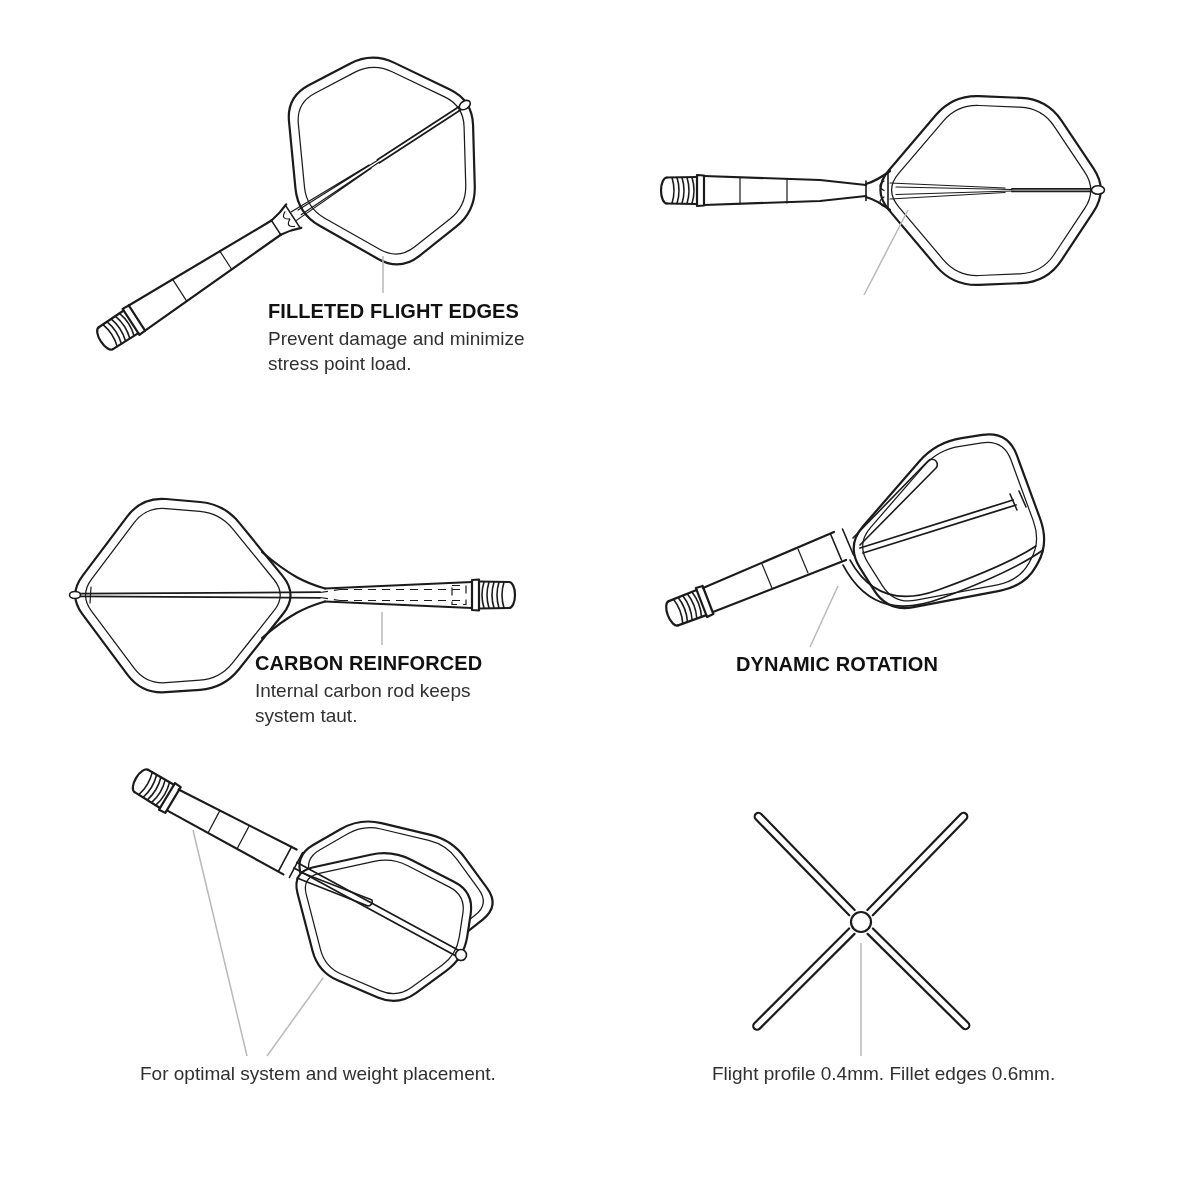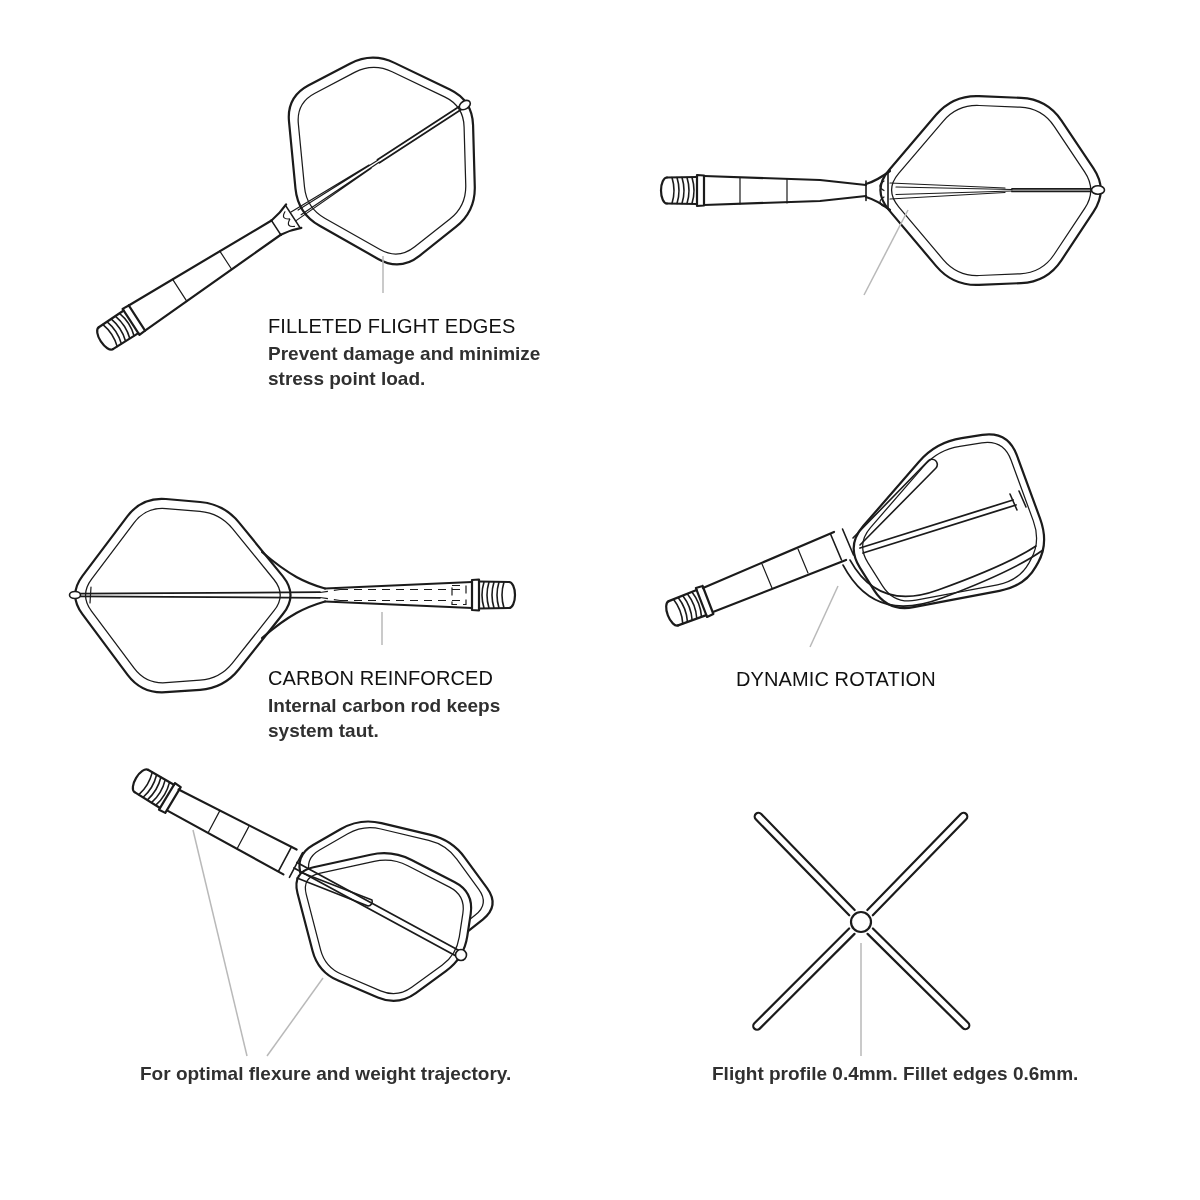"FILLETED FLIGHT EDGES" .panel h3 { font-weight: 400 -> 700; margin: 15px 0 3px 0 -> 0 0 3px 0 }
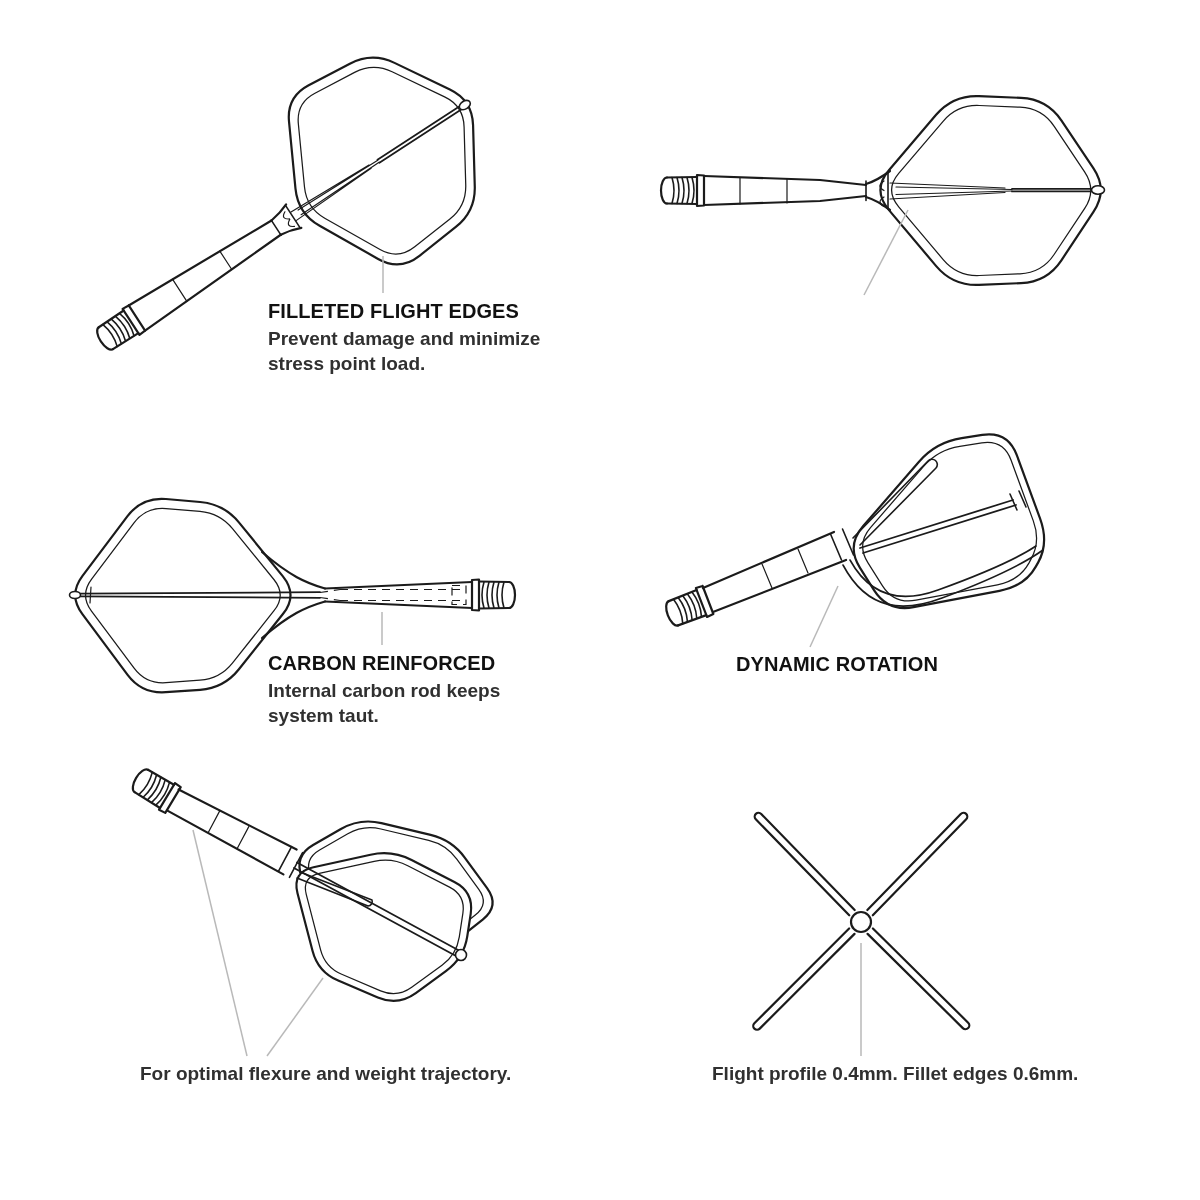"Prevent damage and minimize" .panel p { font-weight: 700 -> 400 }
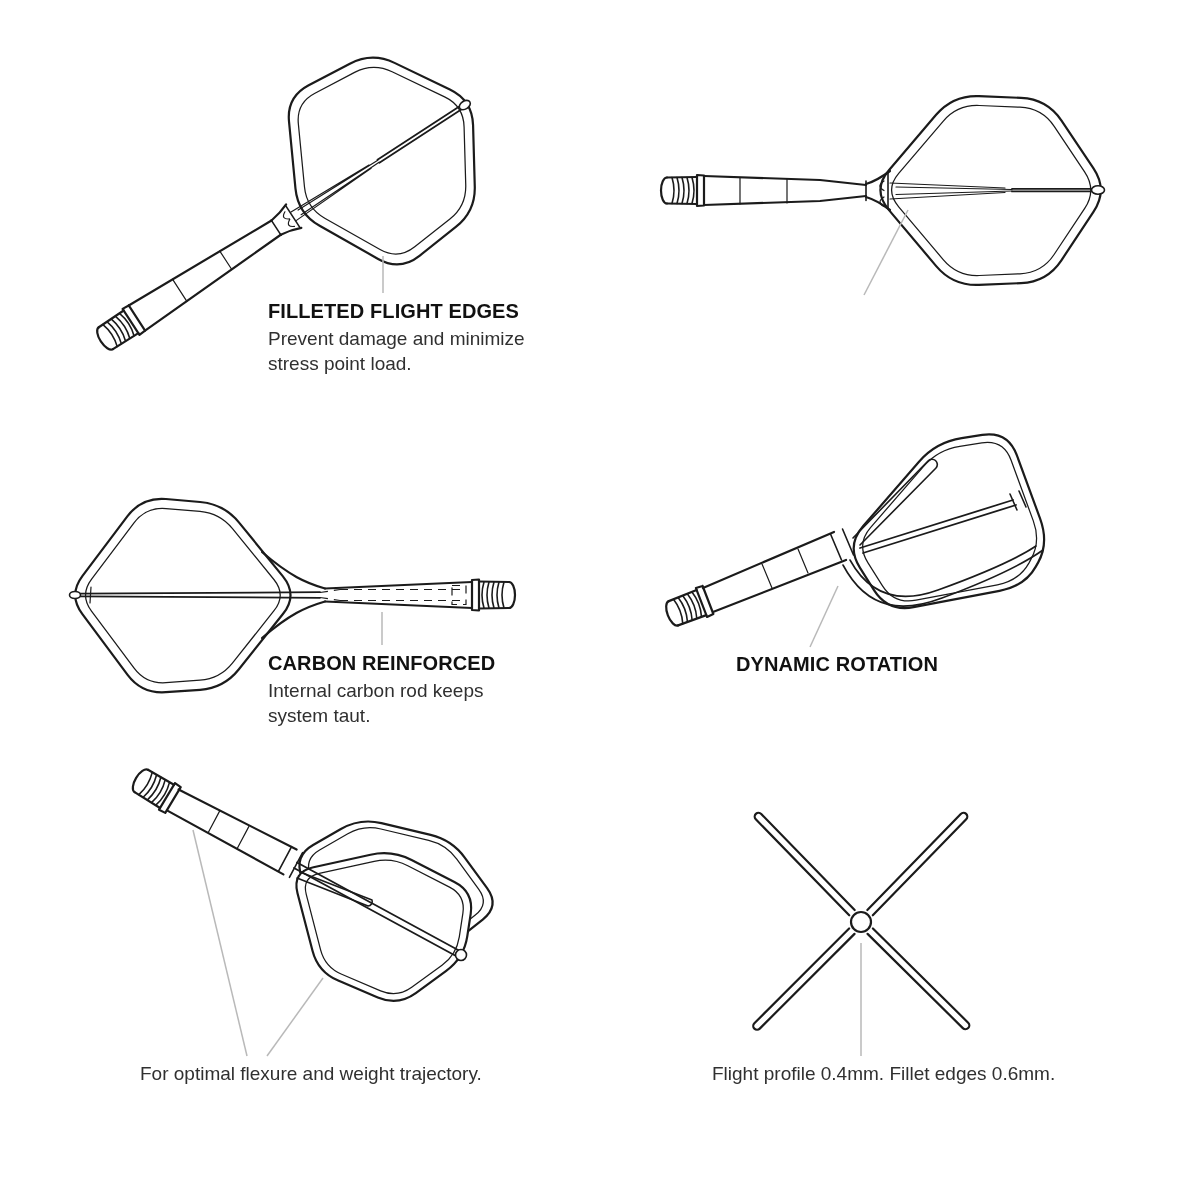"CARBON REINFORCED" div.panel { left: 268px -> 255px }
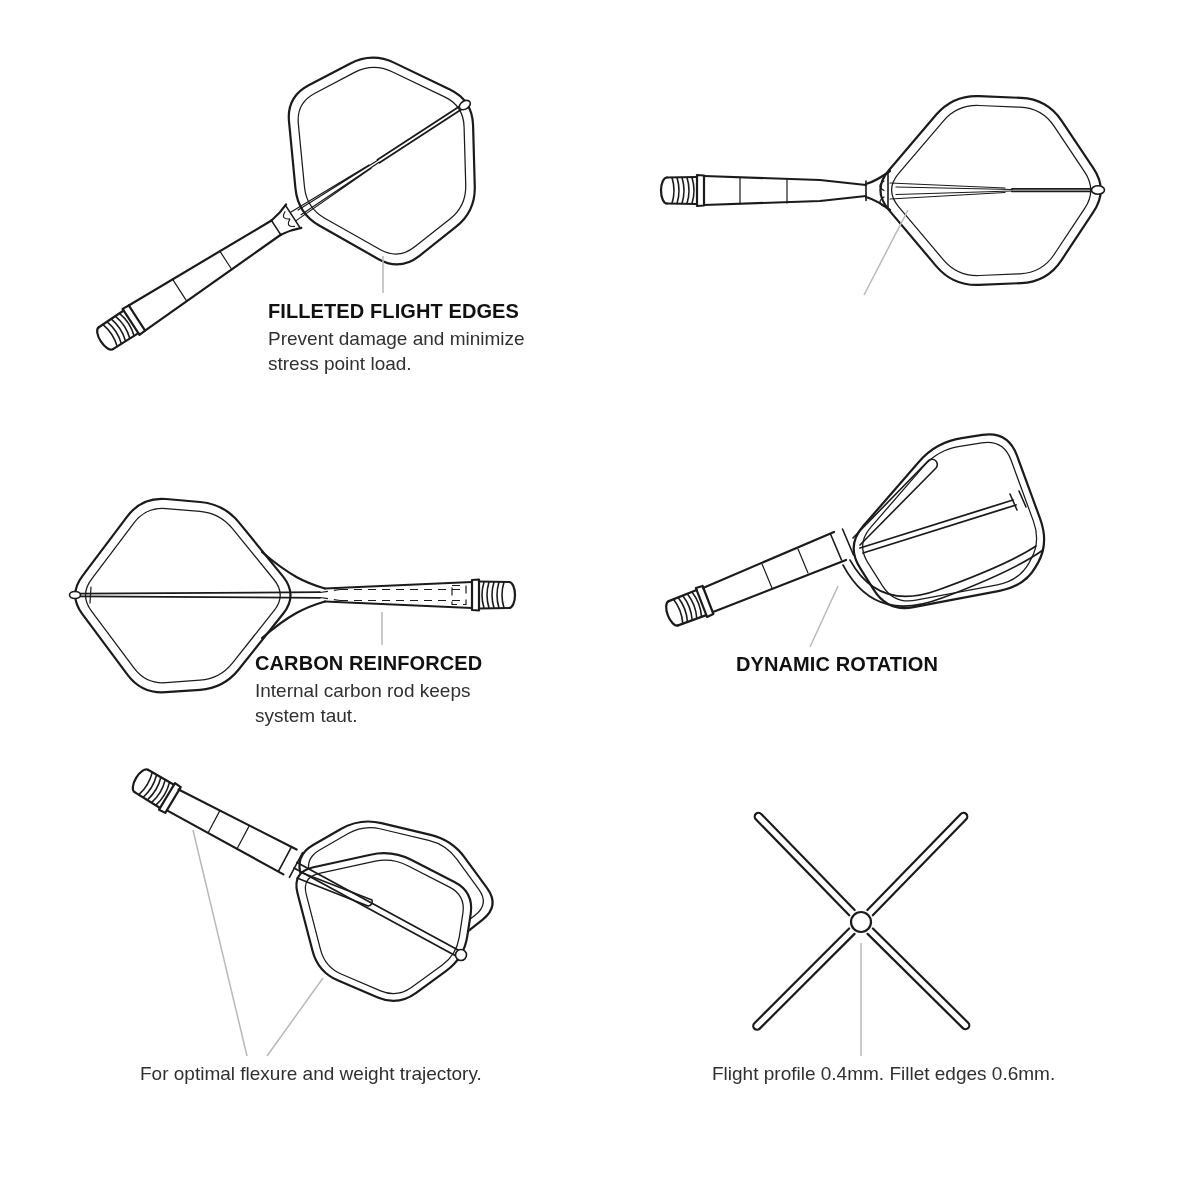"For optimal flexure and weight" p { text: flexure and weight trajectory -> system and weight placement }
